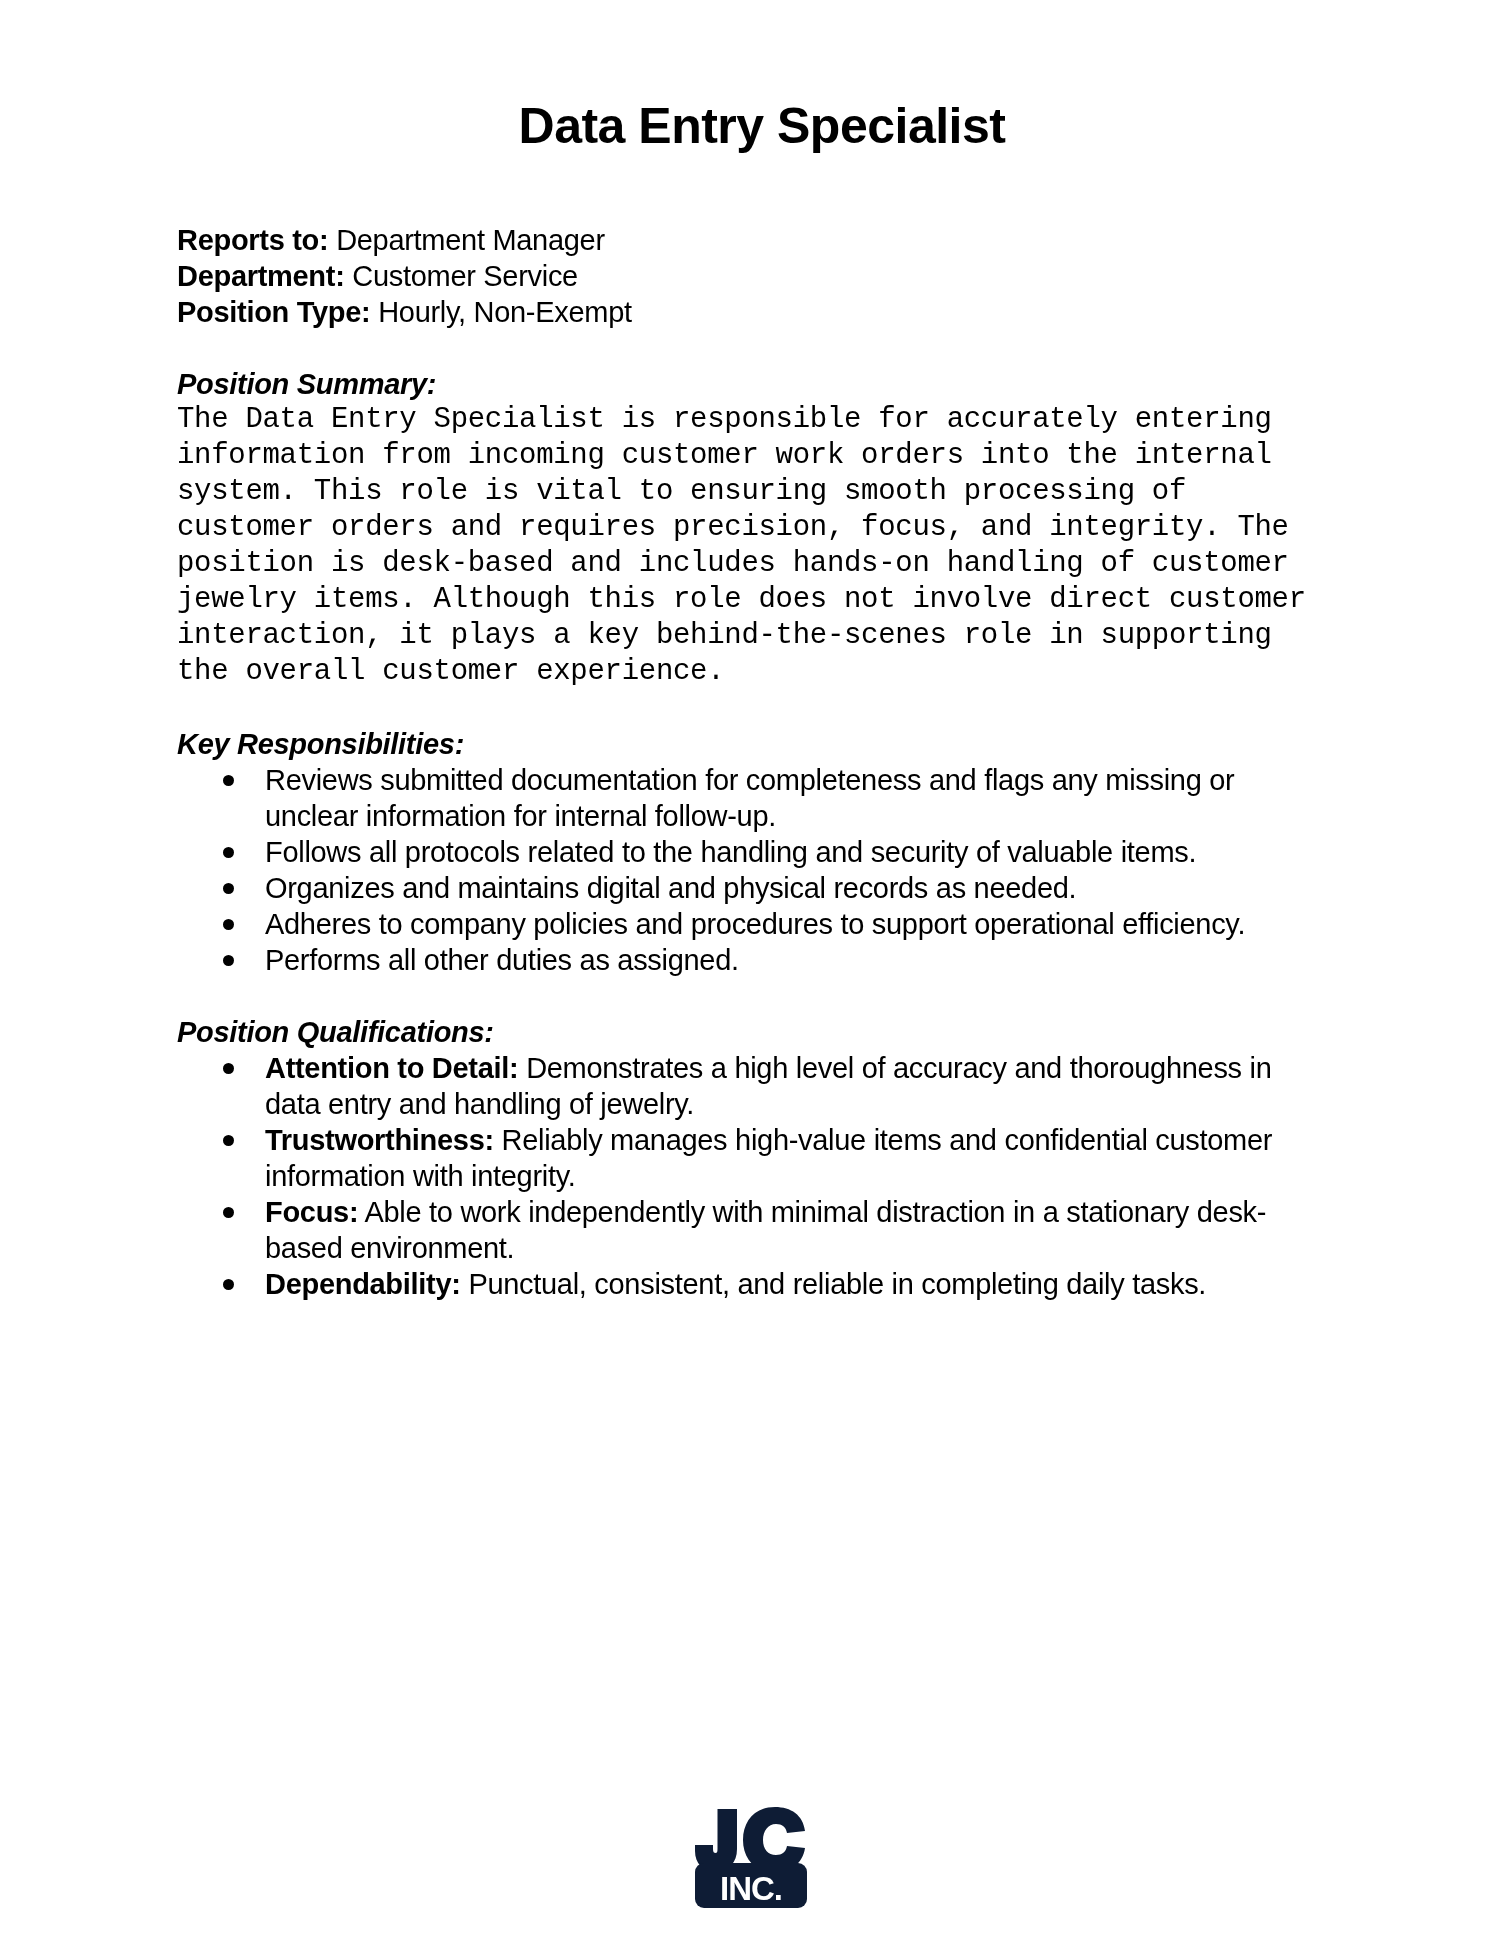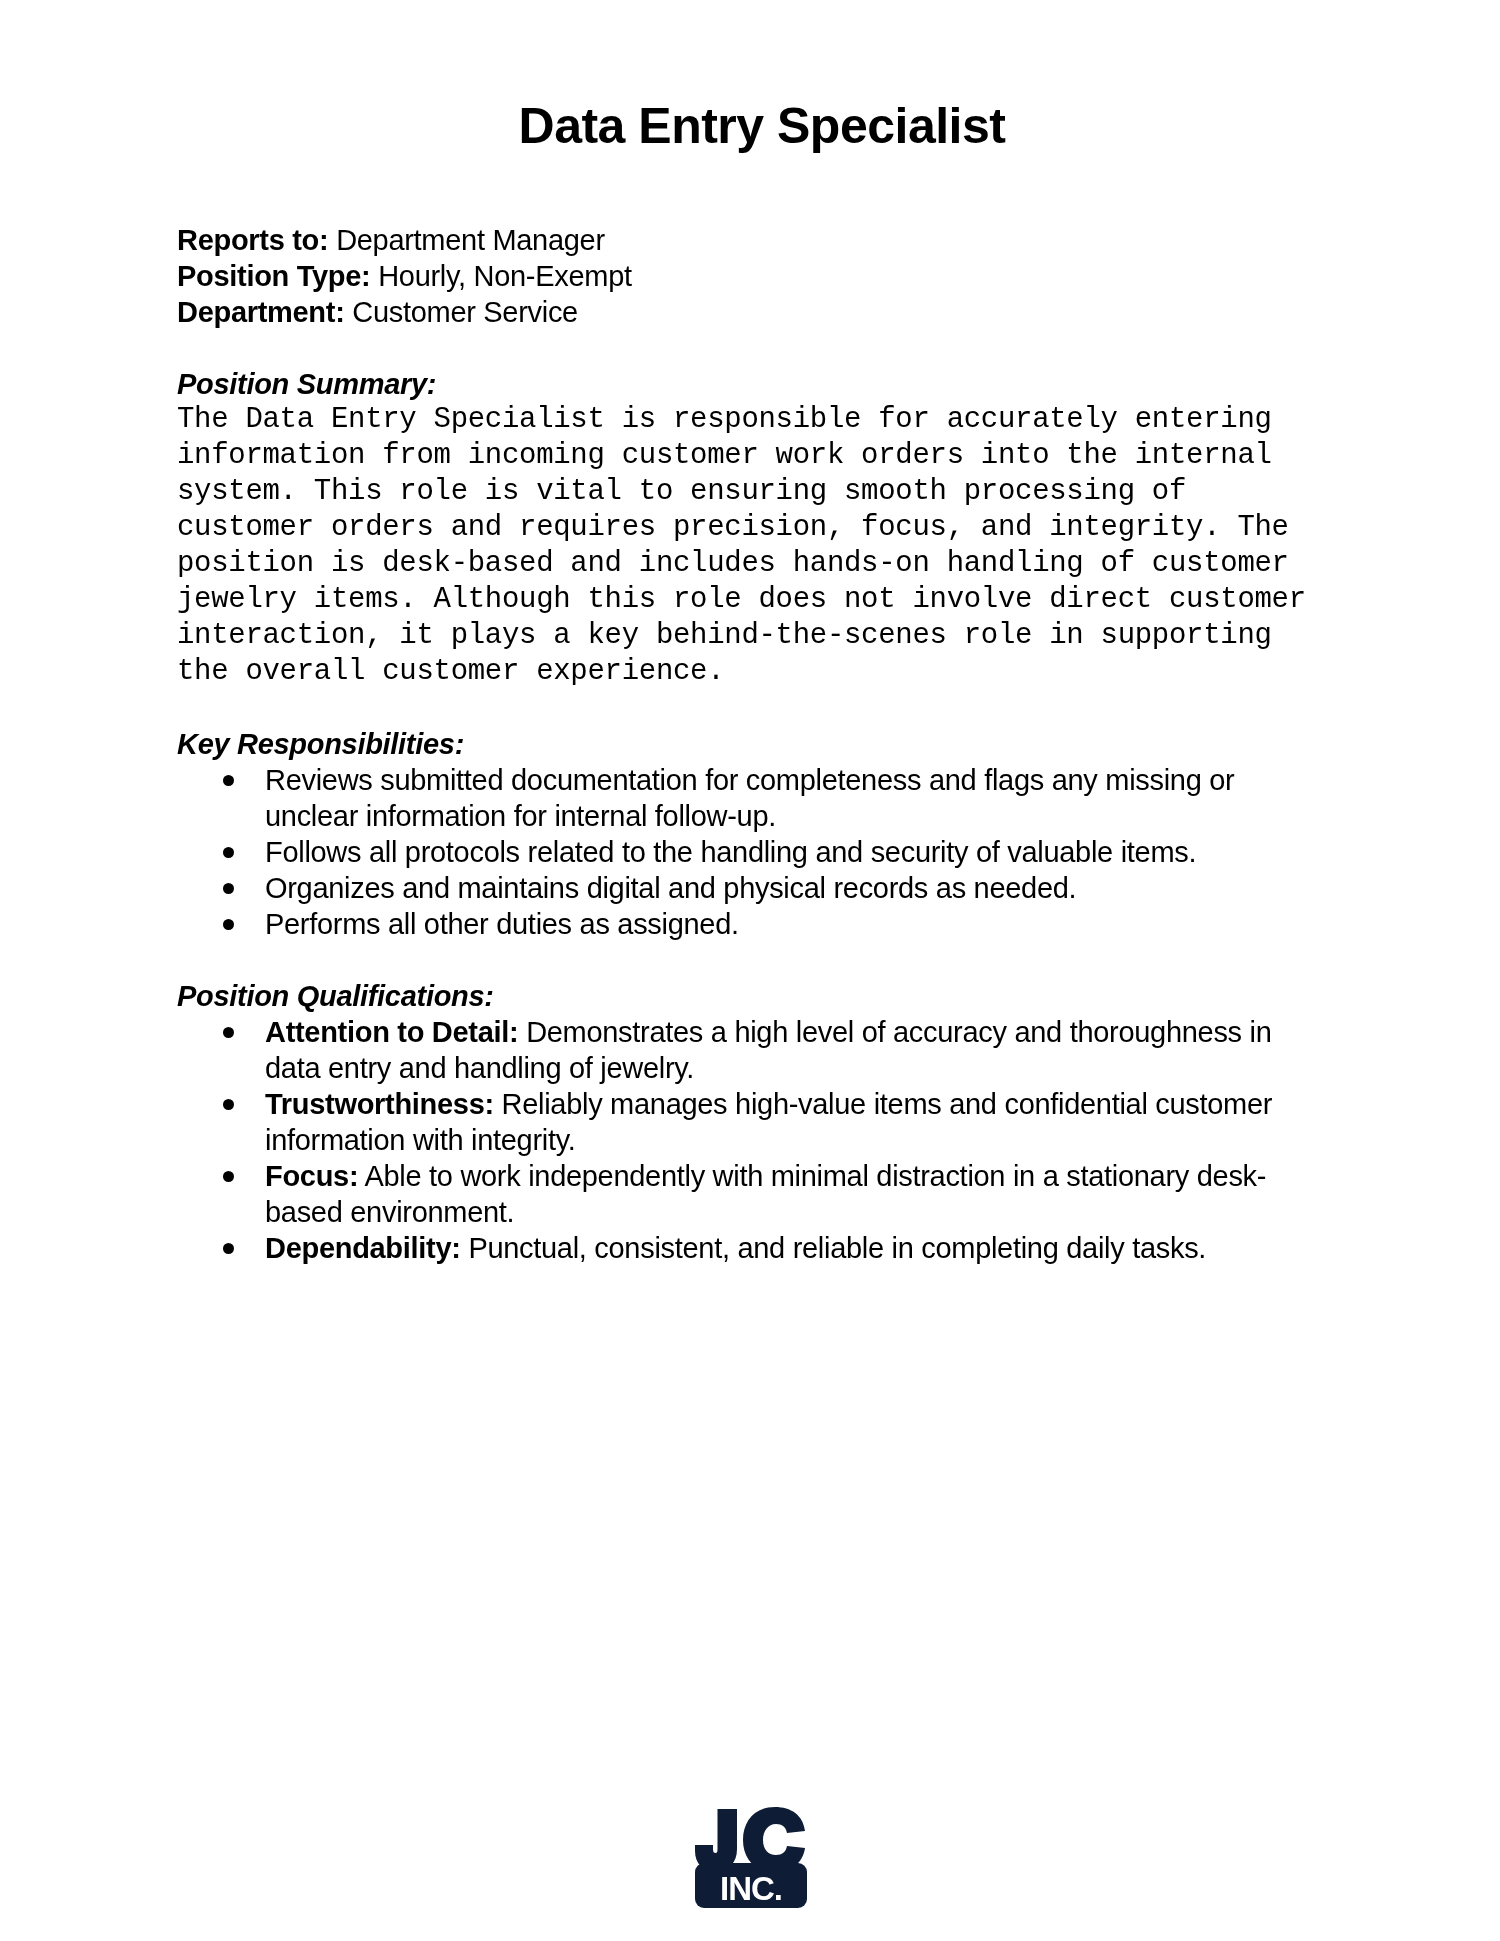"Position Type: Hourly, Non-Exempt" div.meta-line { order: before "Department: Customer Service" -> after "Department: Customer Service" }
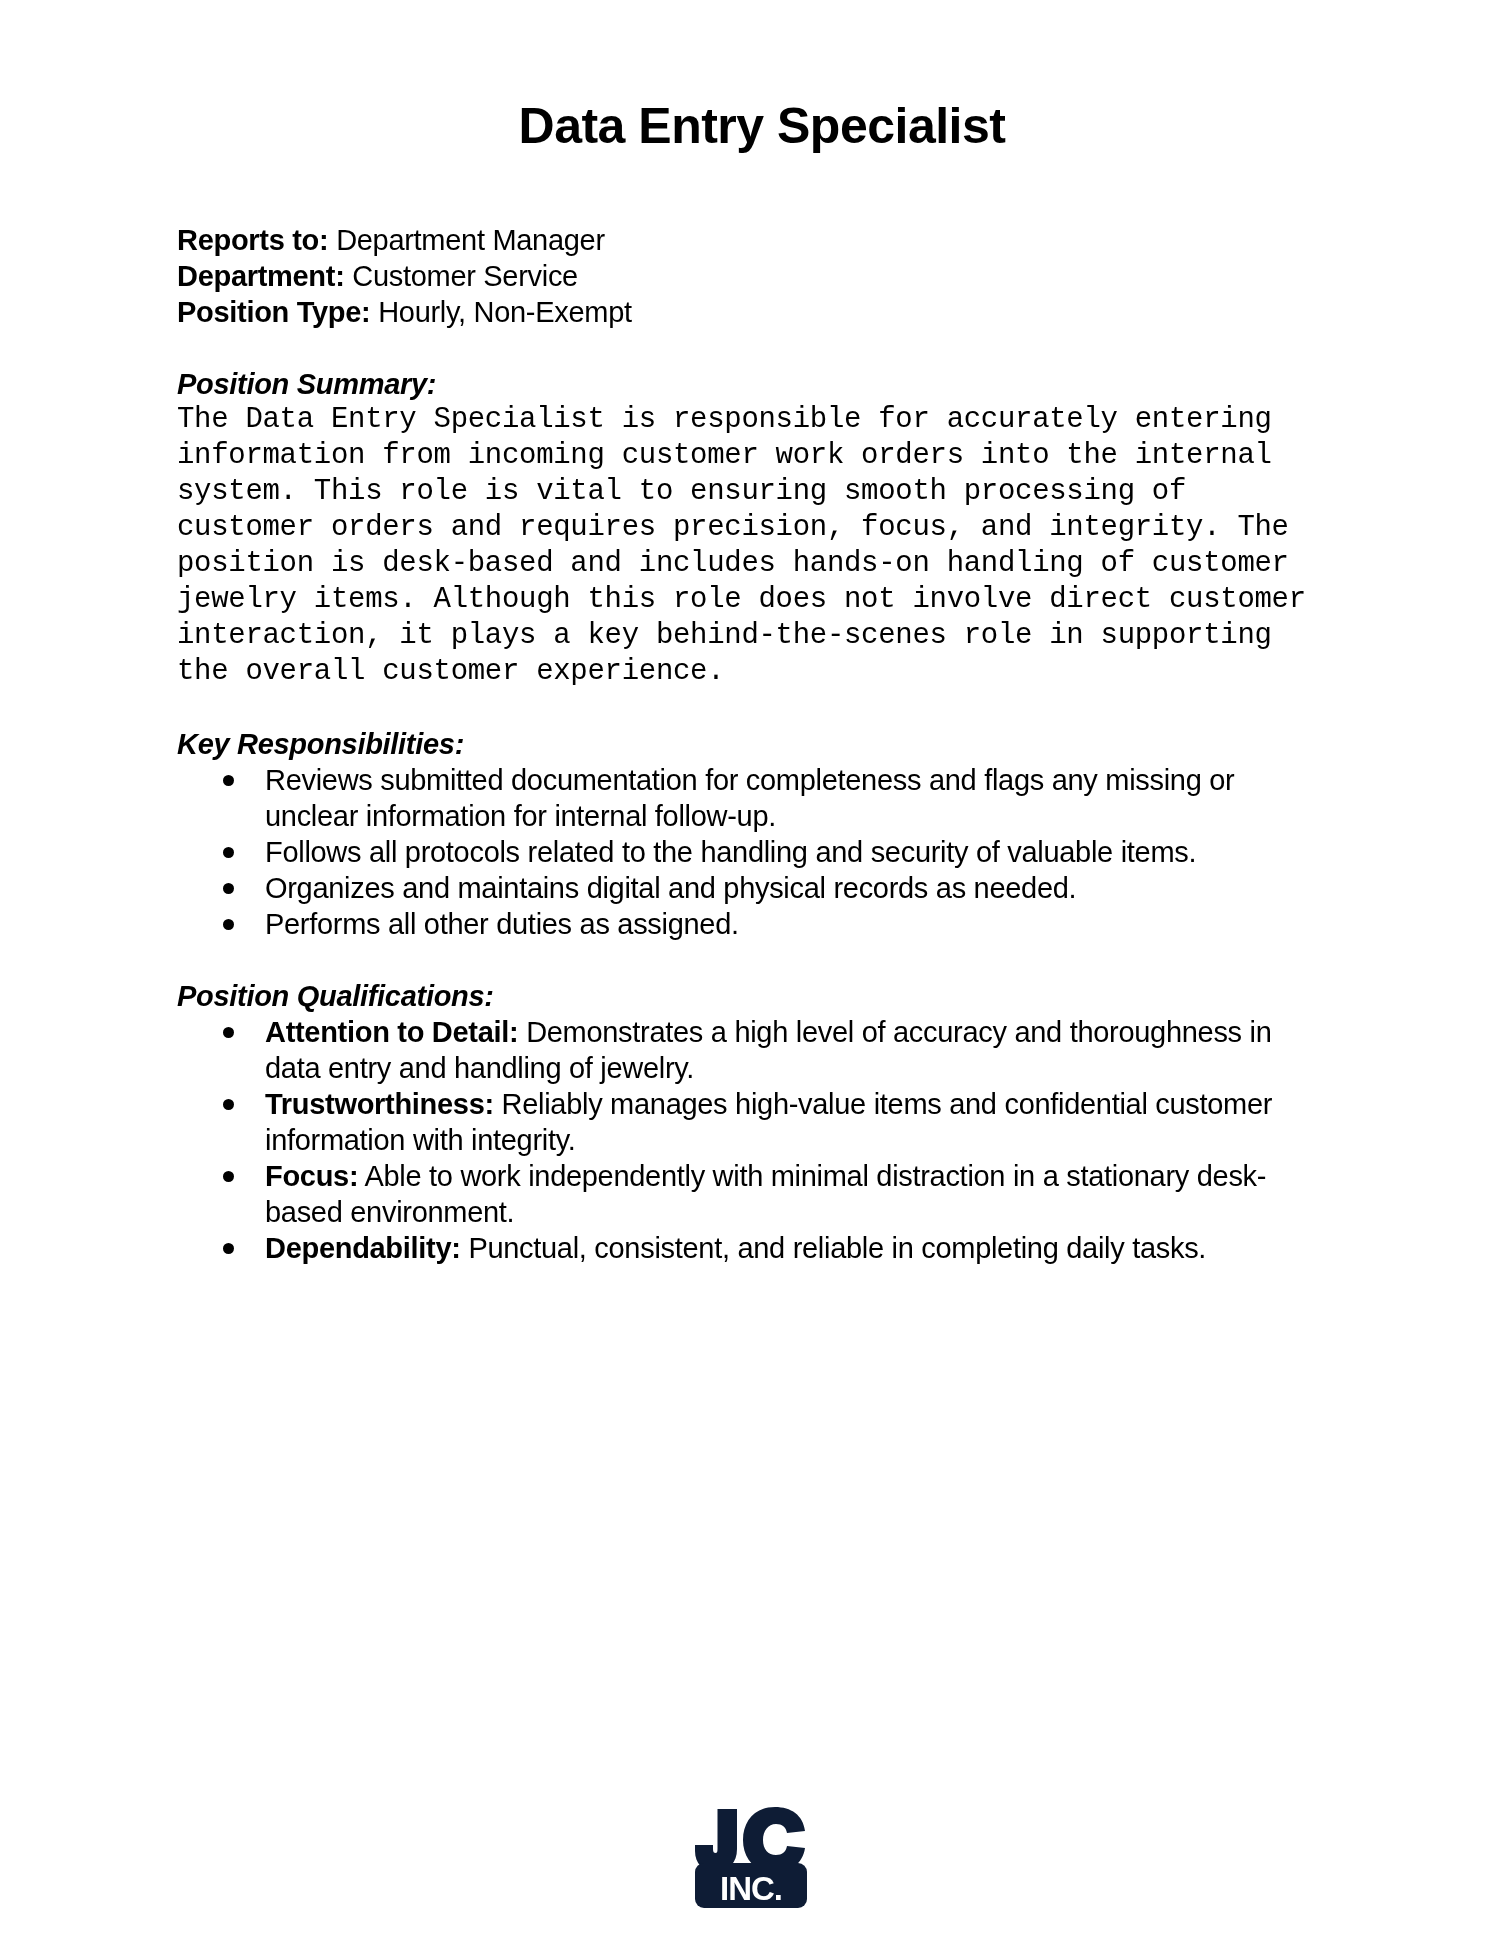"Adheres to company policies and" li { html: none -> <li><span></span><span>Adheres to company policies and procedures to support operational efficiency.</span></li> }
